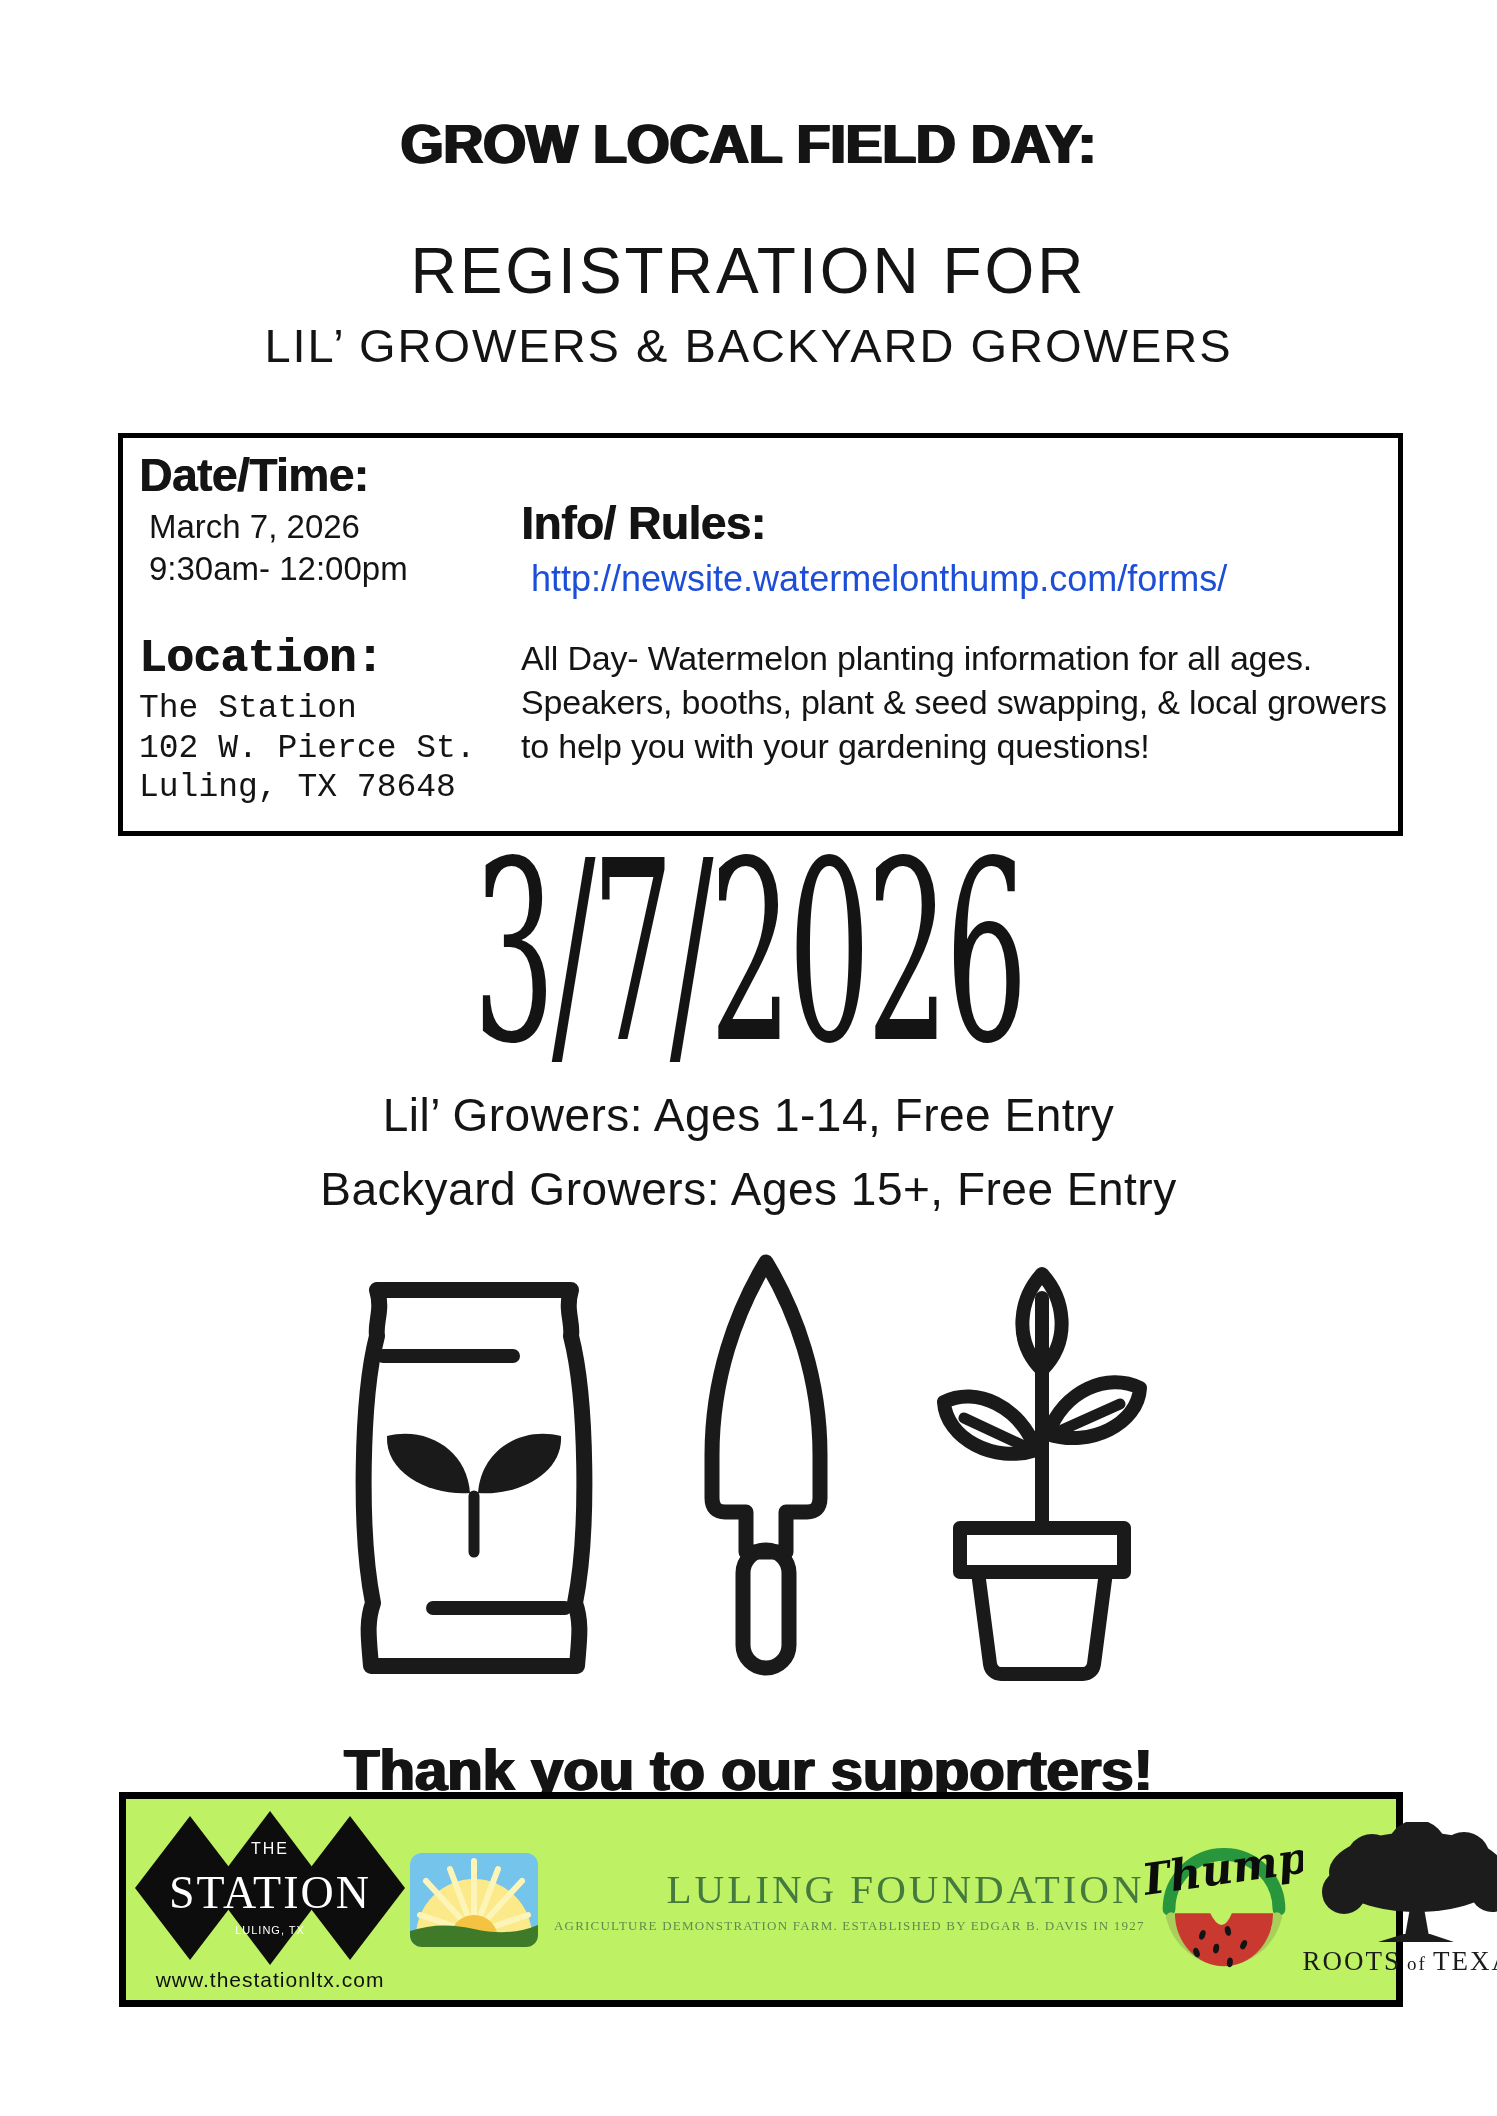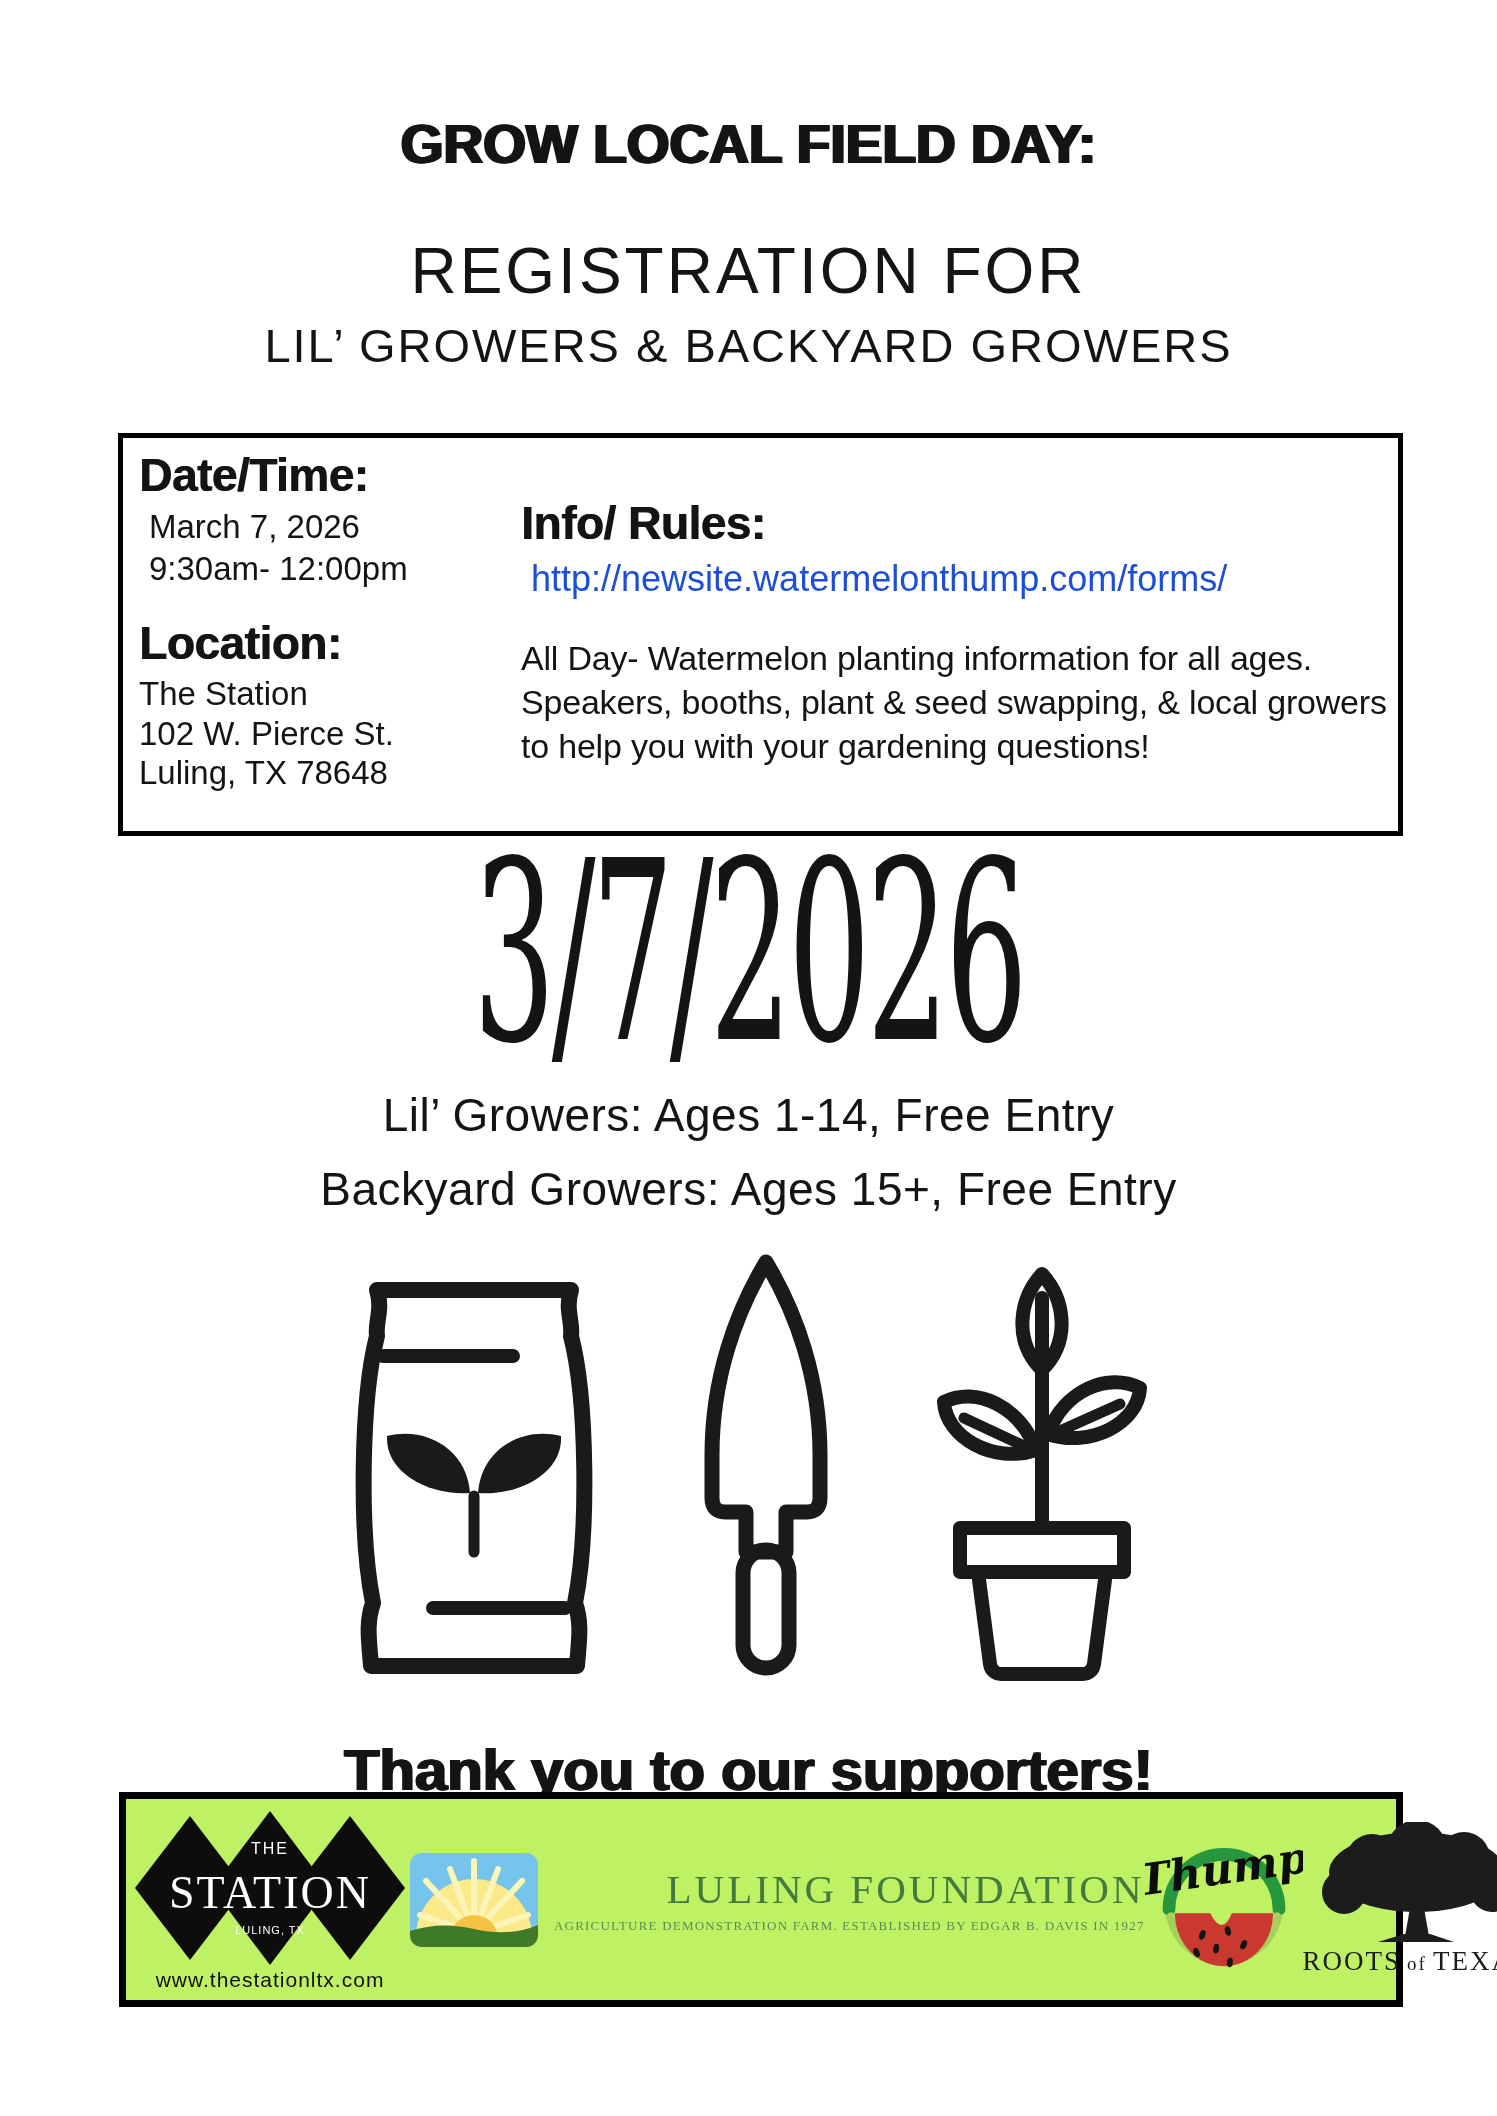"Location:" #location-block { font-family: none -> Liberation Mono, monospace; margin-top: 27px -> 44px }
